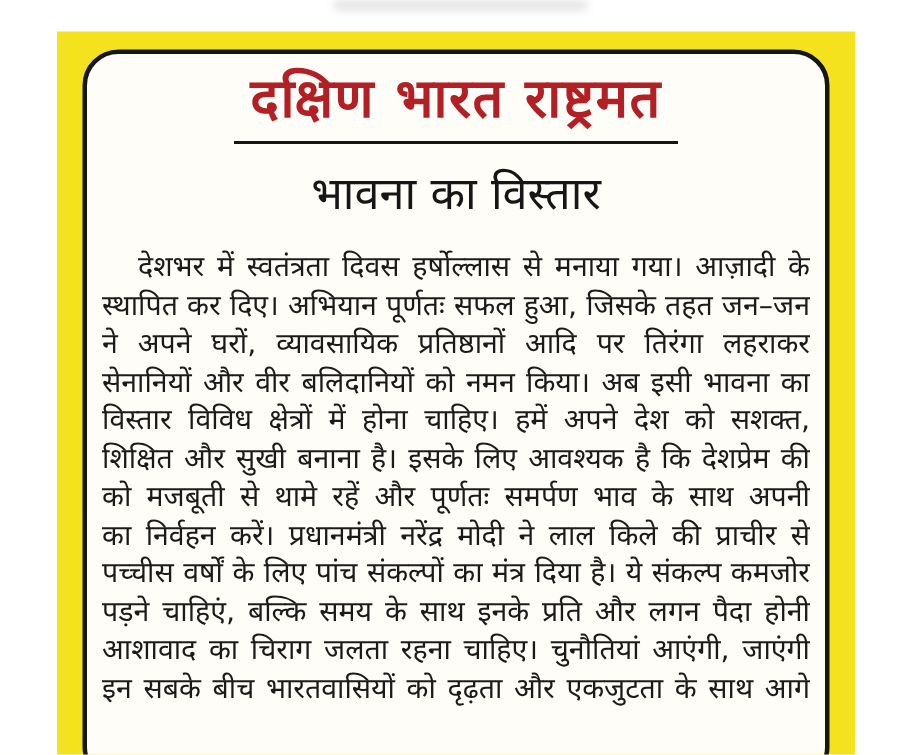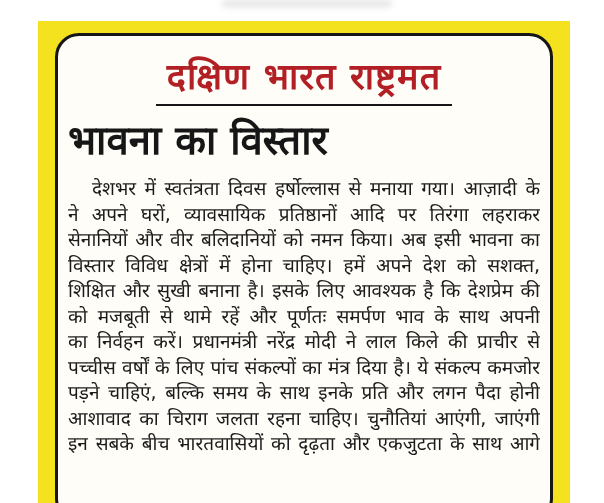"दक्षिण भारत राष्ट्रमत" .masthead { margin-top: 19px -> 9px }
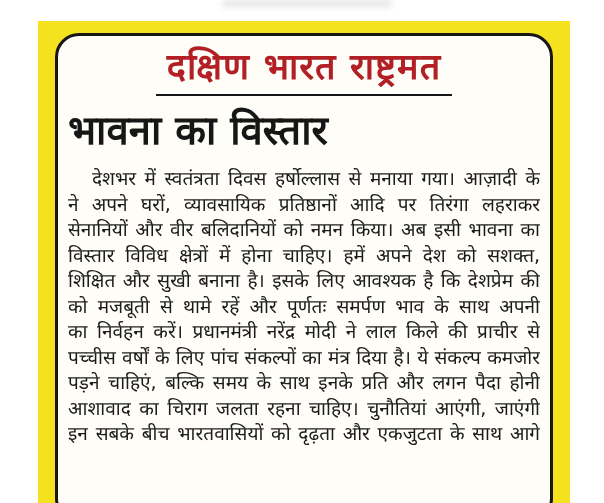"भावना का विस्तार" .headline { font-size: 40px -> 30px; font-weight: 700 -> 400; text-align: none -> center }
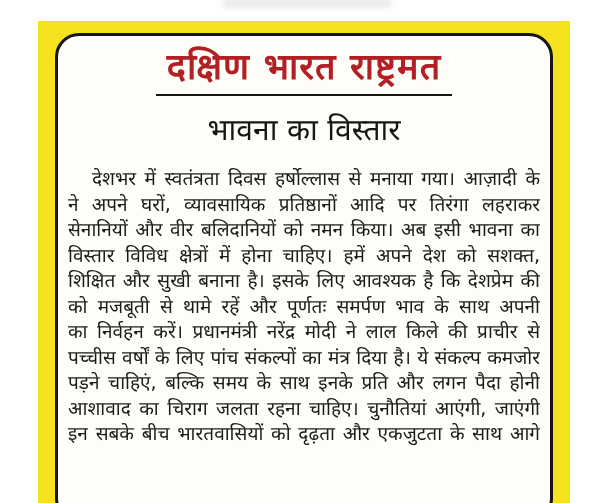"स्थापित कर दिए। अभियान पूर्णतः" div.body-line { html: none -> <div>स्थापित कर दिए। अभियान पूर्णतः सफल हुआ, जिसके तहत जन–जन</div> }
